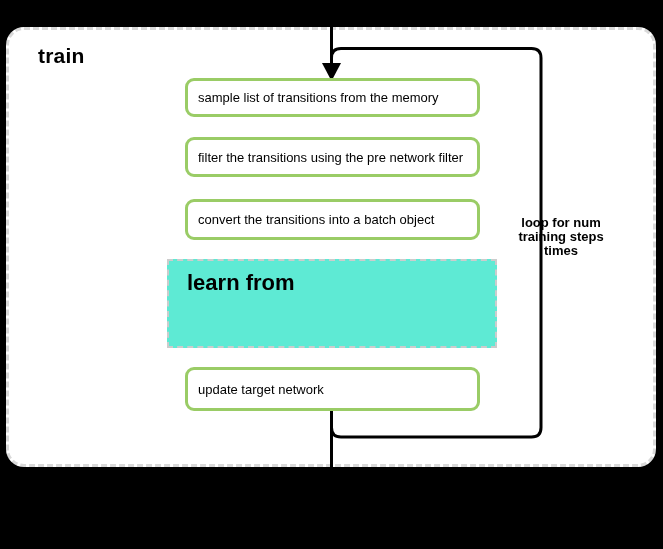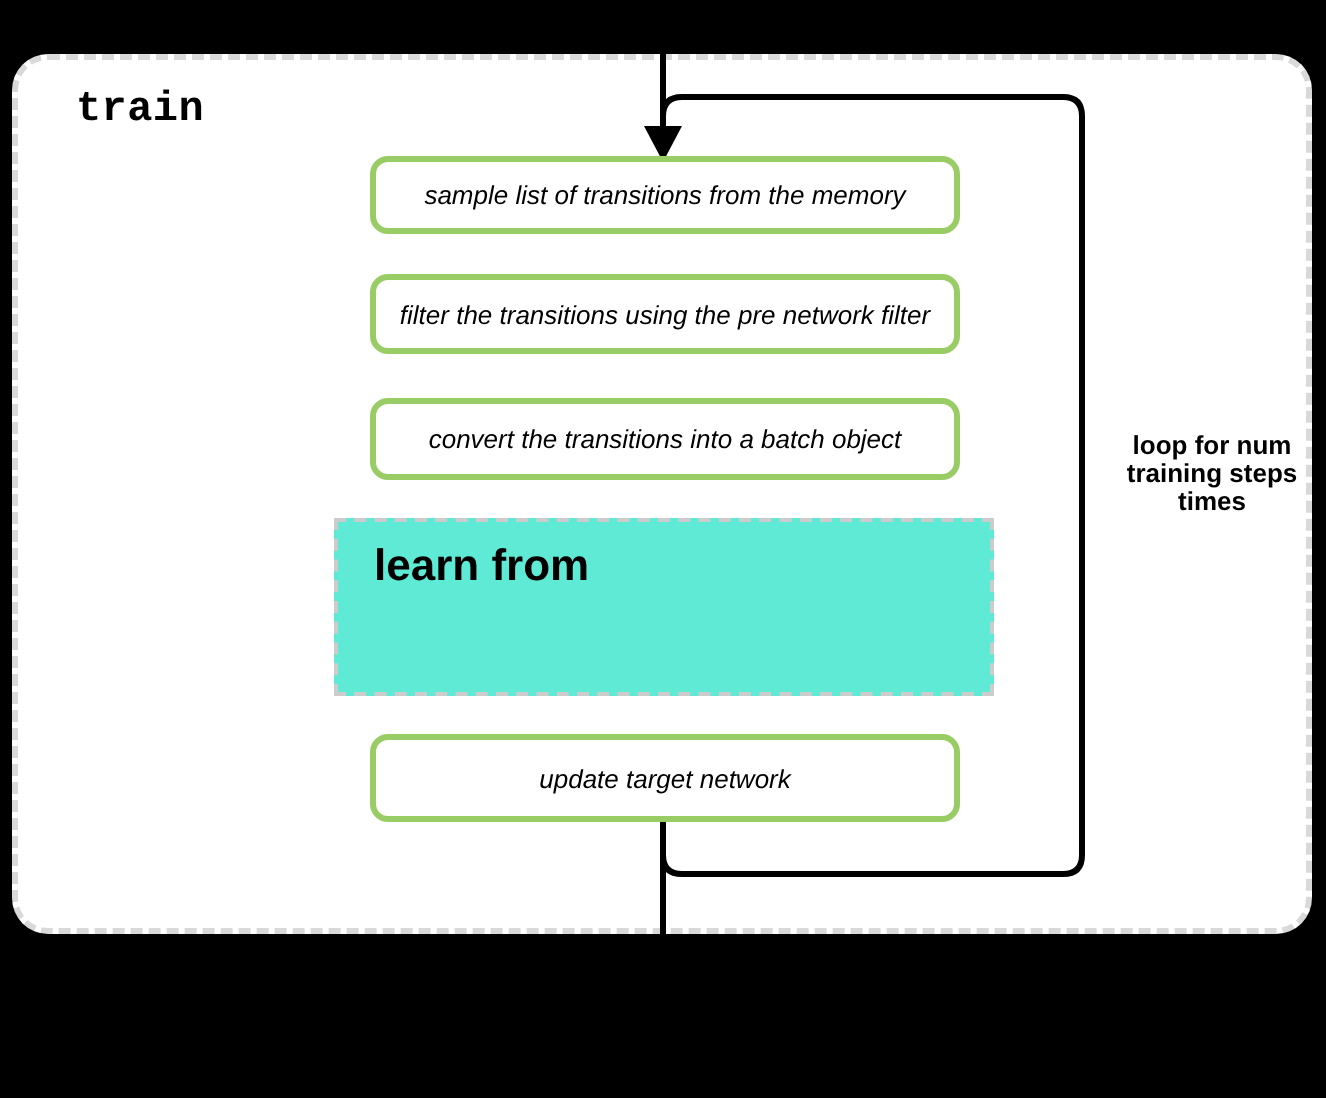"train" .process-title { font-family: Liberation Mono, monospace -> none }
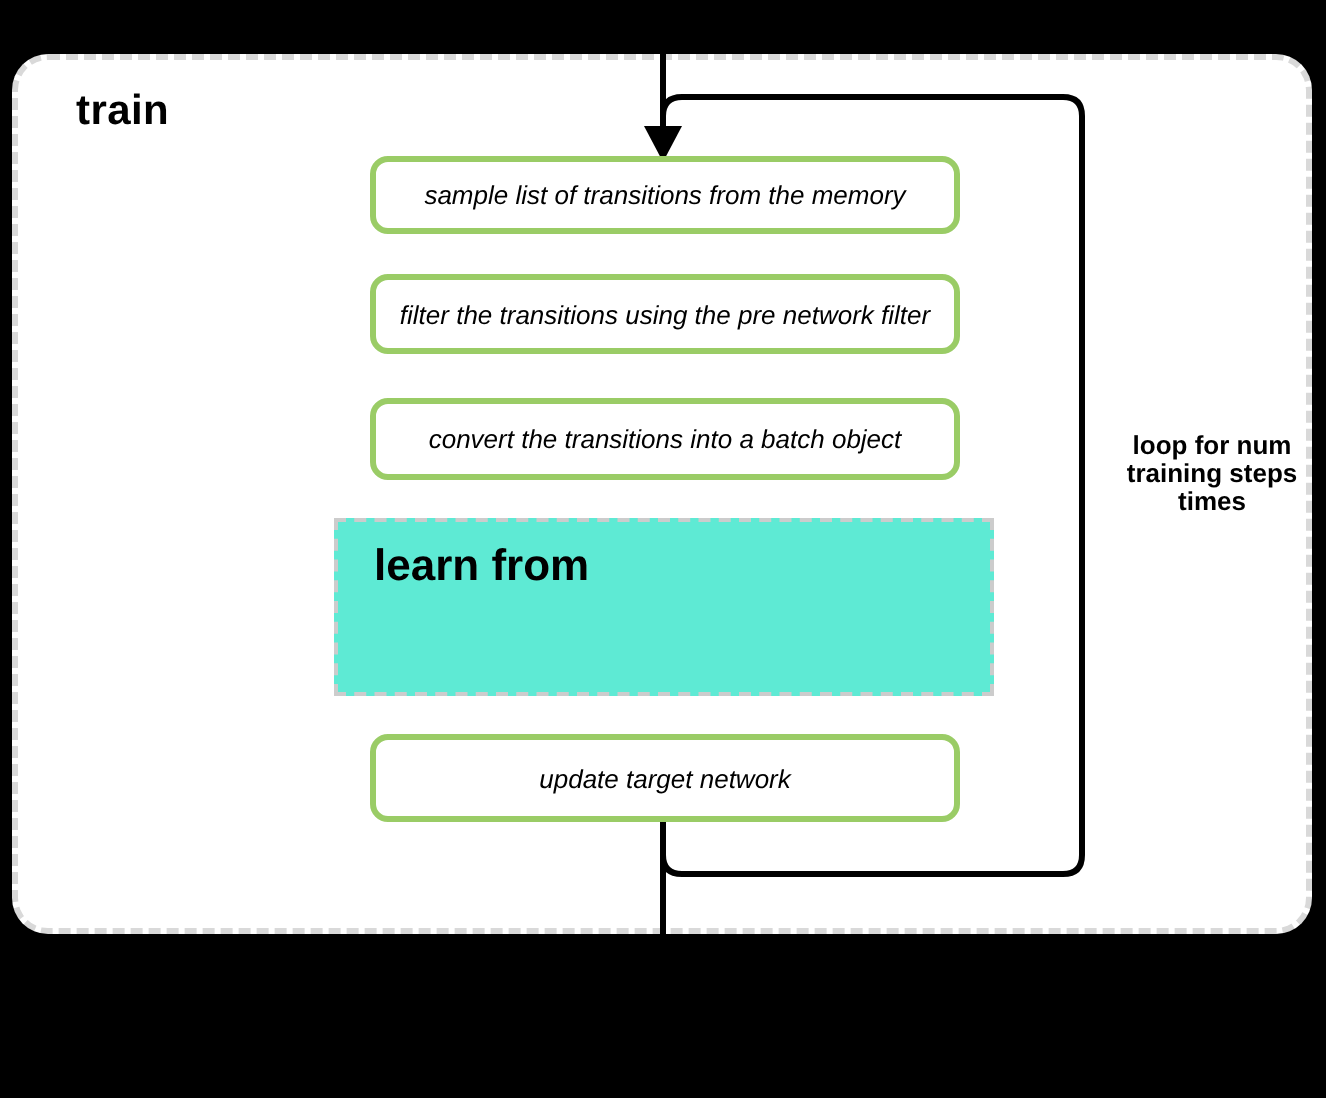"sample list of transitions from" .step-box { font-style: italic -> none; justify-content: center -> flex-start }
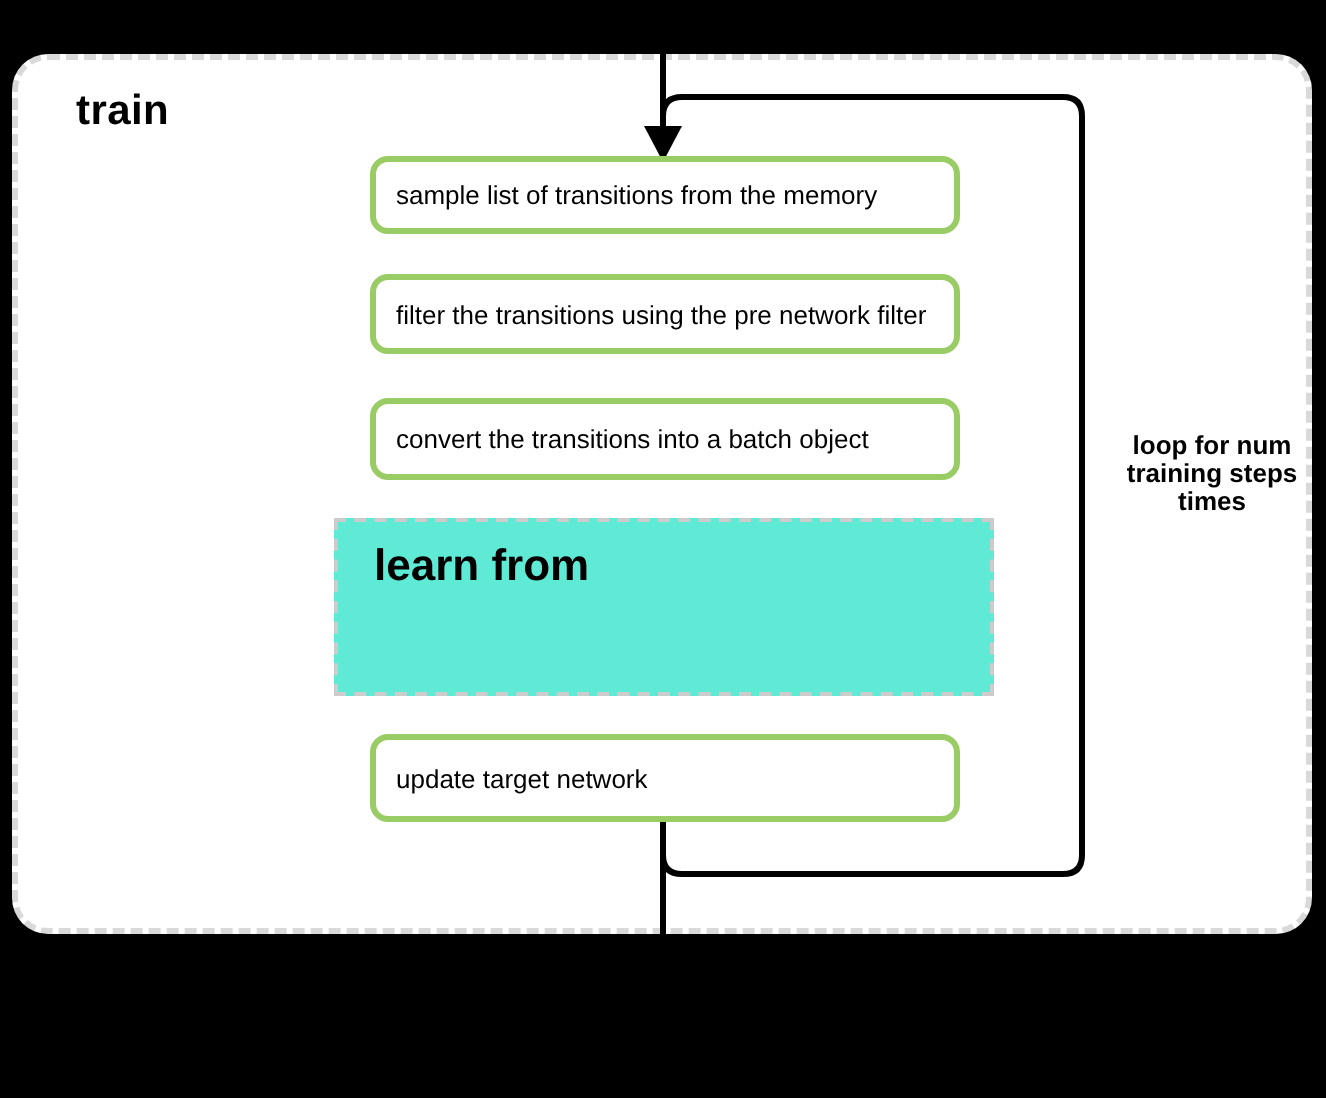"loop for num" .loop-annotation { left: 551px -> 506px }
